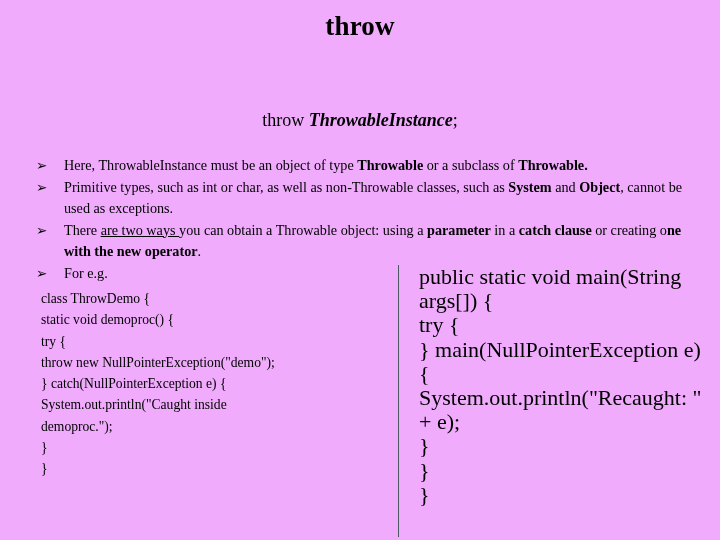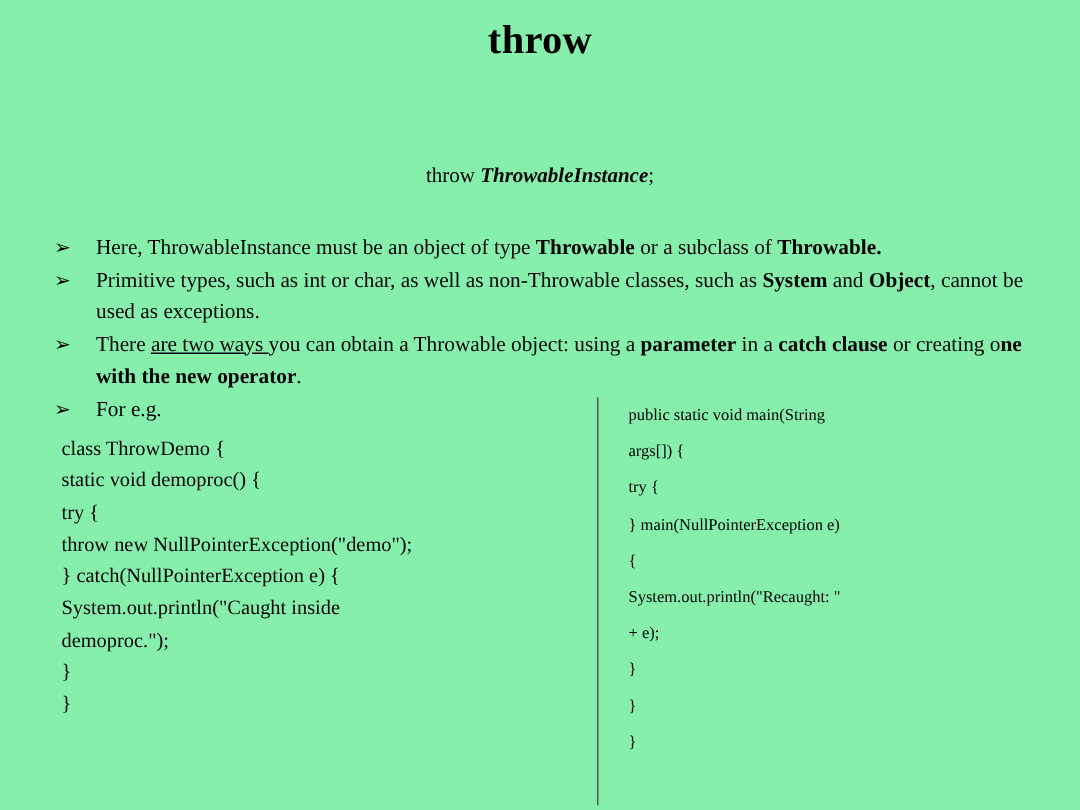"throw" #slide { background: #86efac -> #f0abfc }
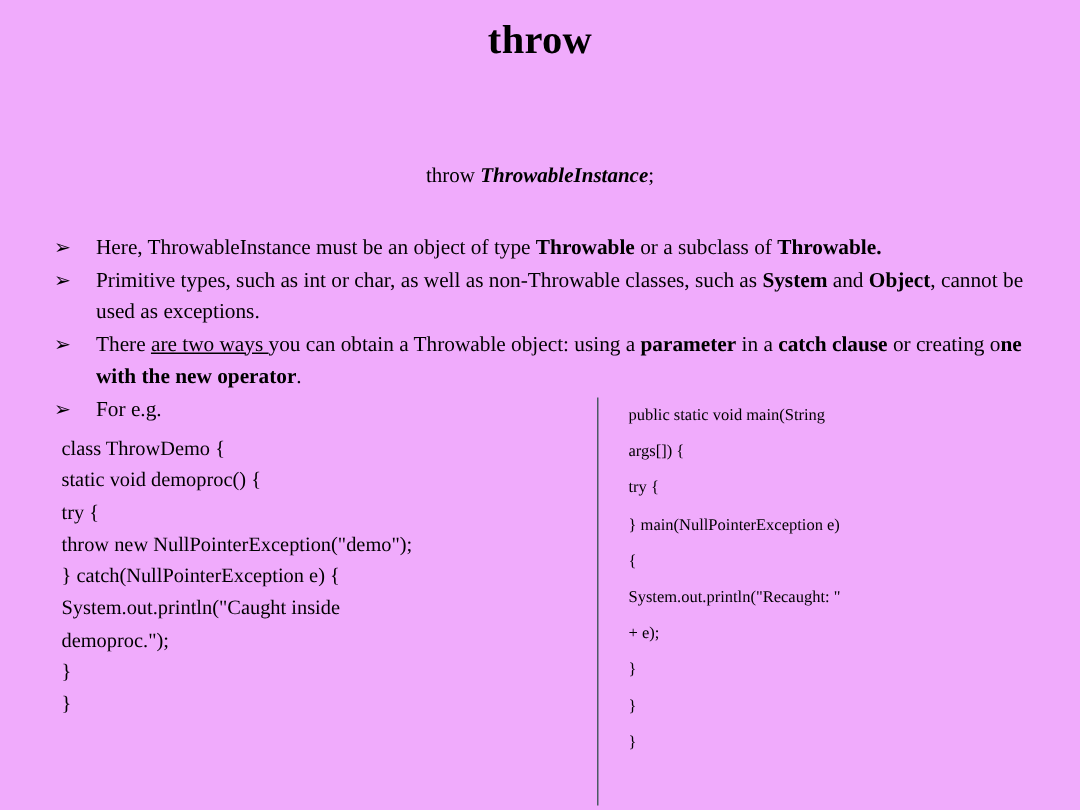"throw ThrowableInstance;" .syntax-line { font-size: 14px -> 18px }
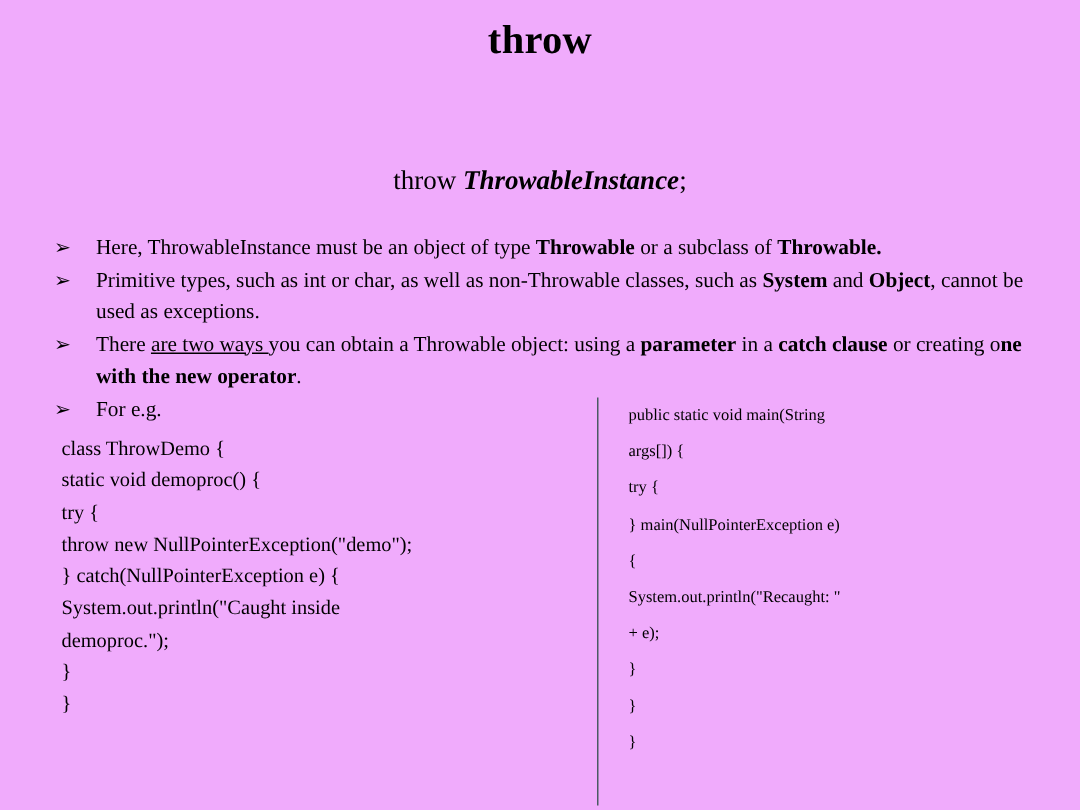"public static void main(String" .code-right { font-size: 11px -> 22px }
